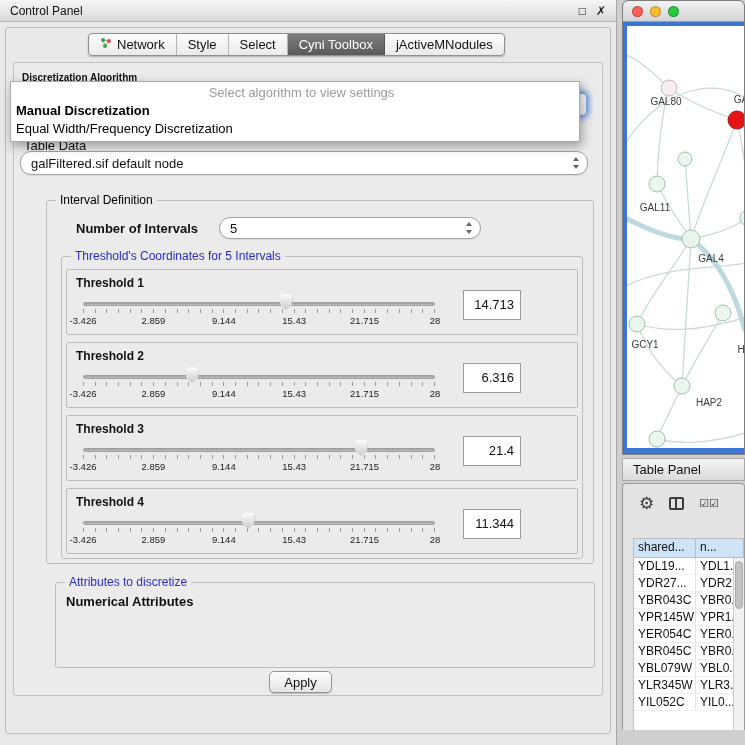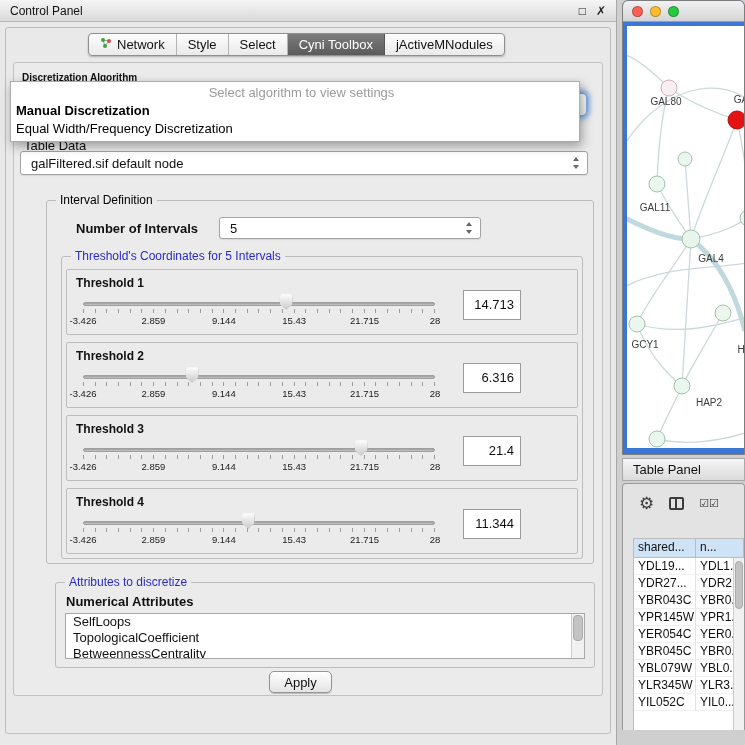"galFiltered.sif default node" .combo { border-radius: 3px -> 11px }
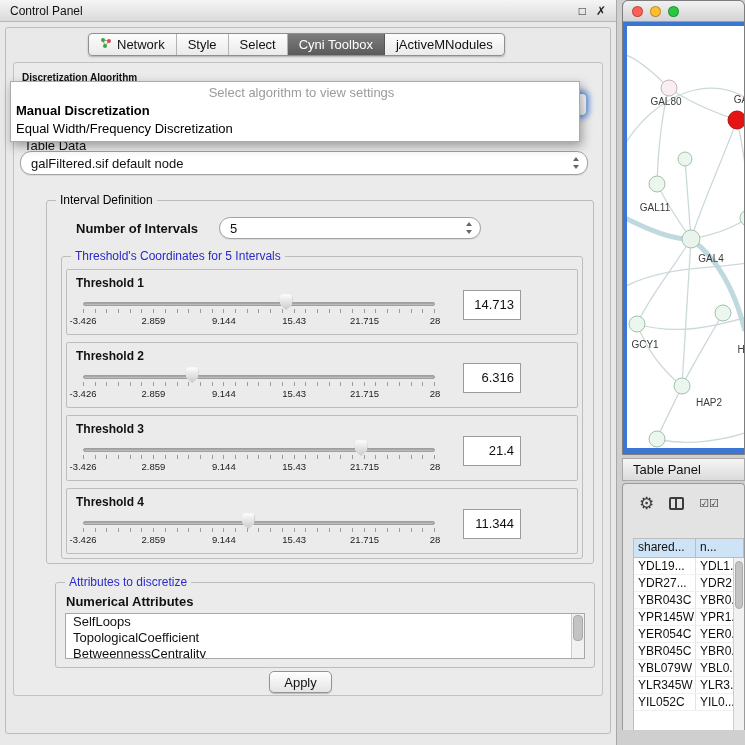"SelfLoops" div { html: <div> <div> <div>SelfLoops</div> <div>TopologicalCoefficient</div> <div>BetweennessCentrality</div> </div> <div> <div></div> </div> </div> -> none }
